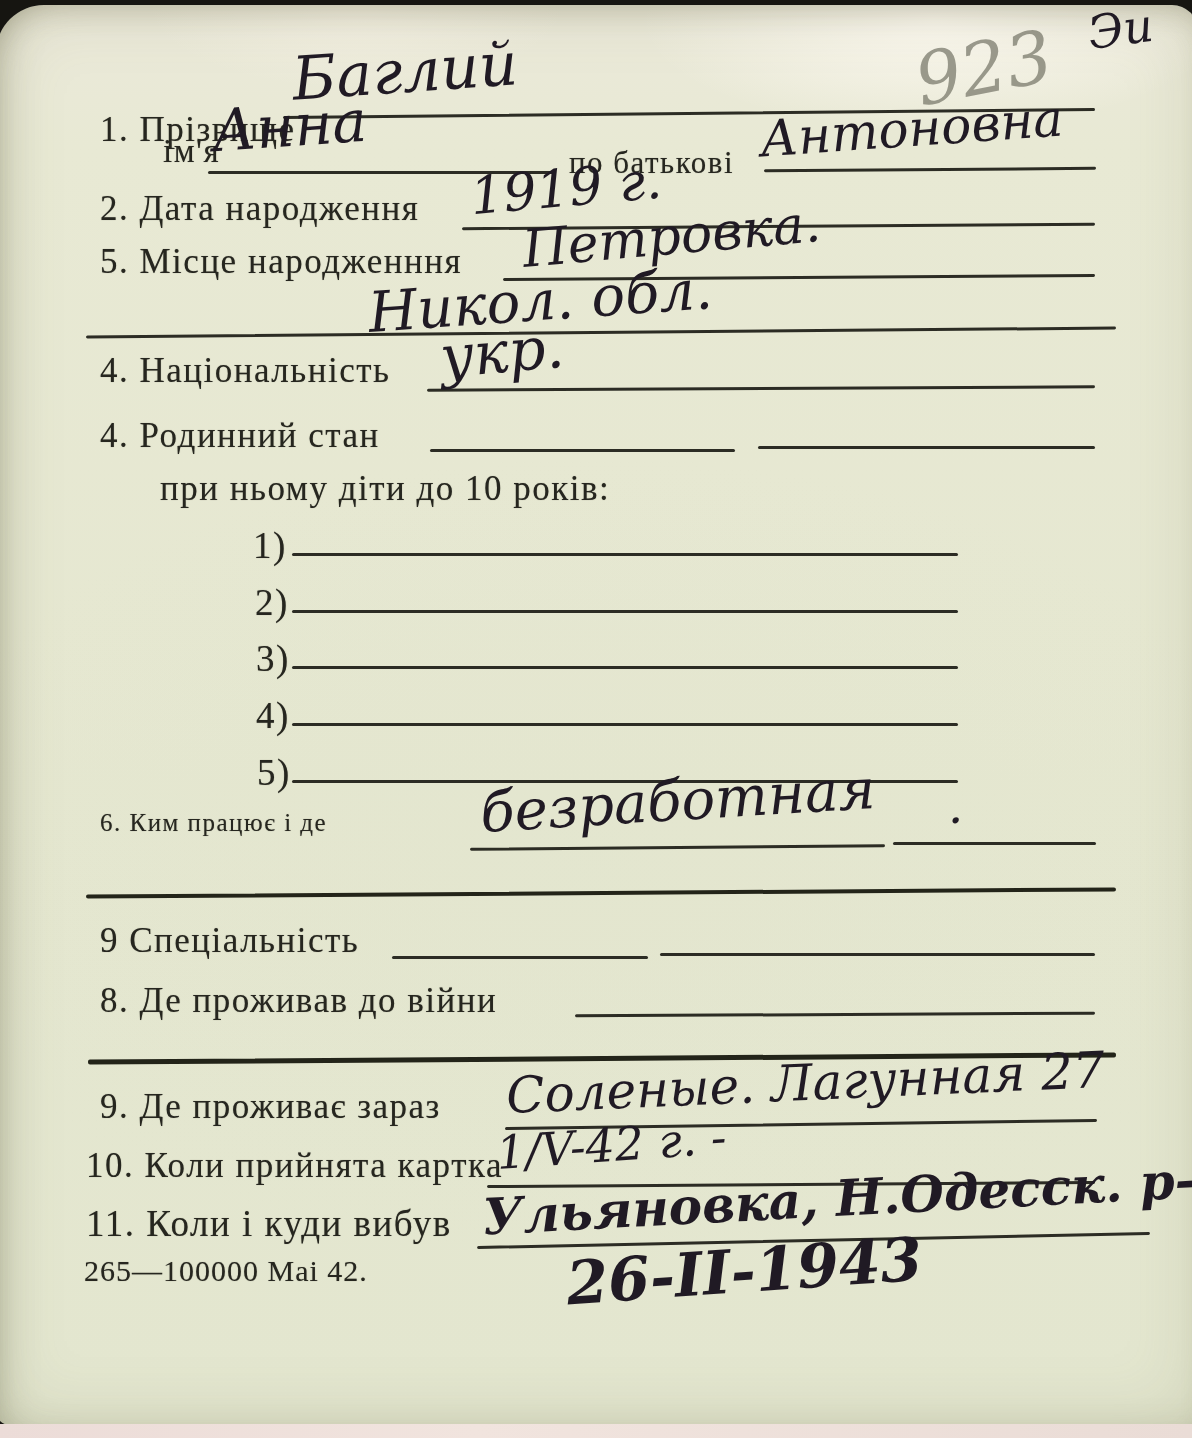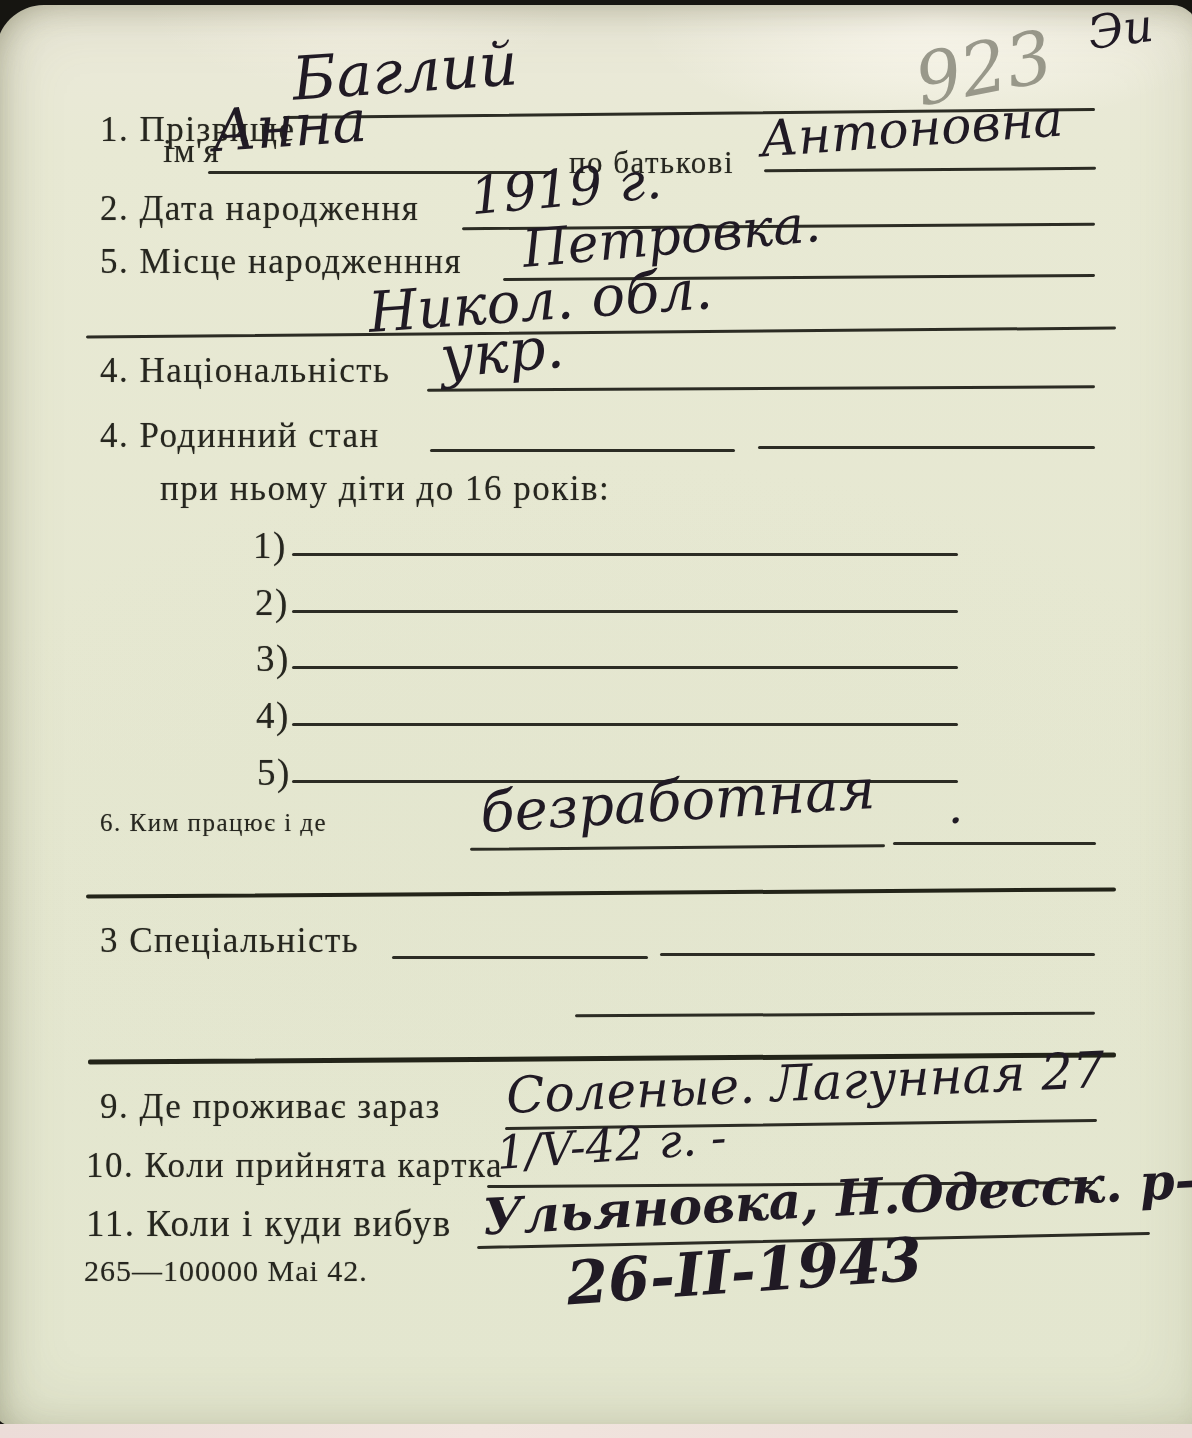"при ньому діти до 16" div.print { text: 16 -> 10 }
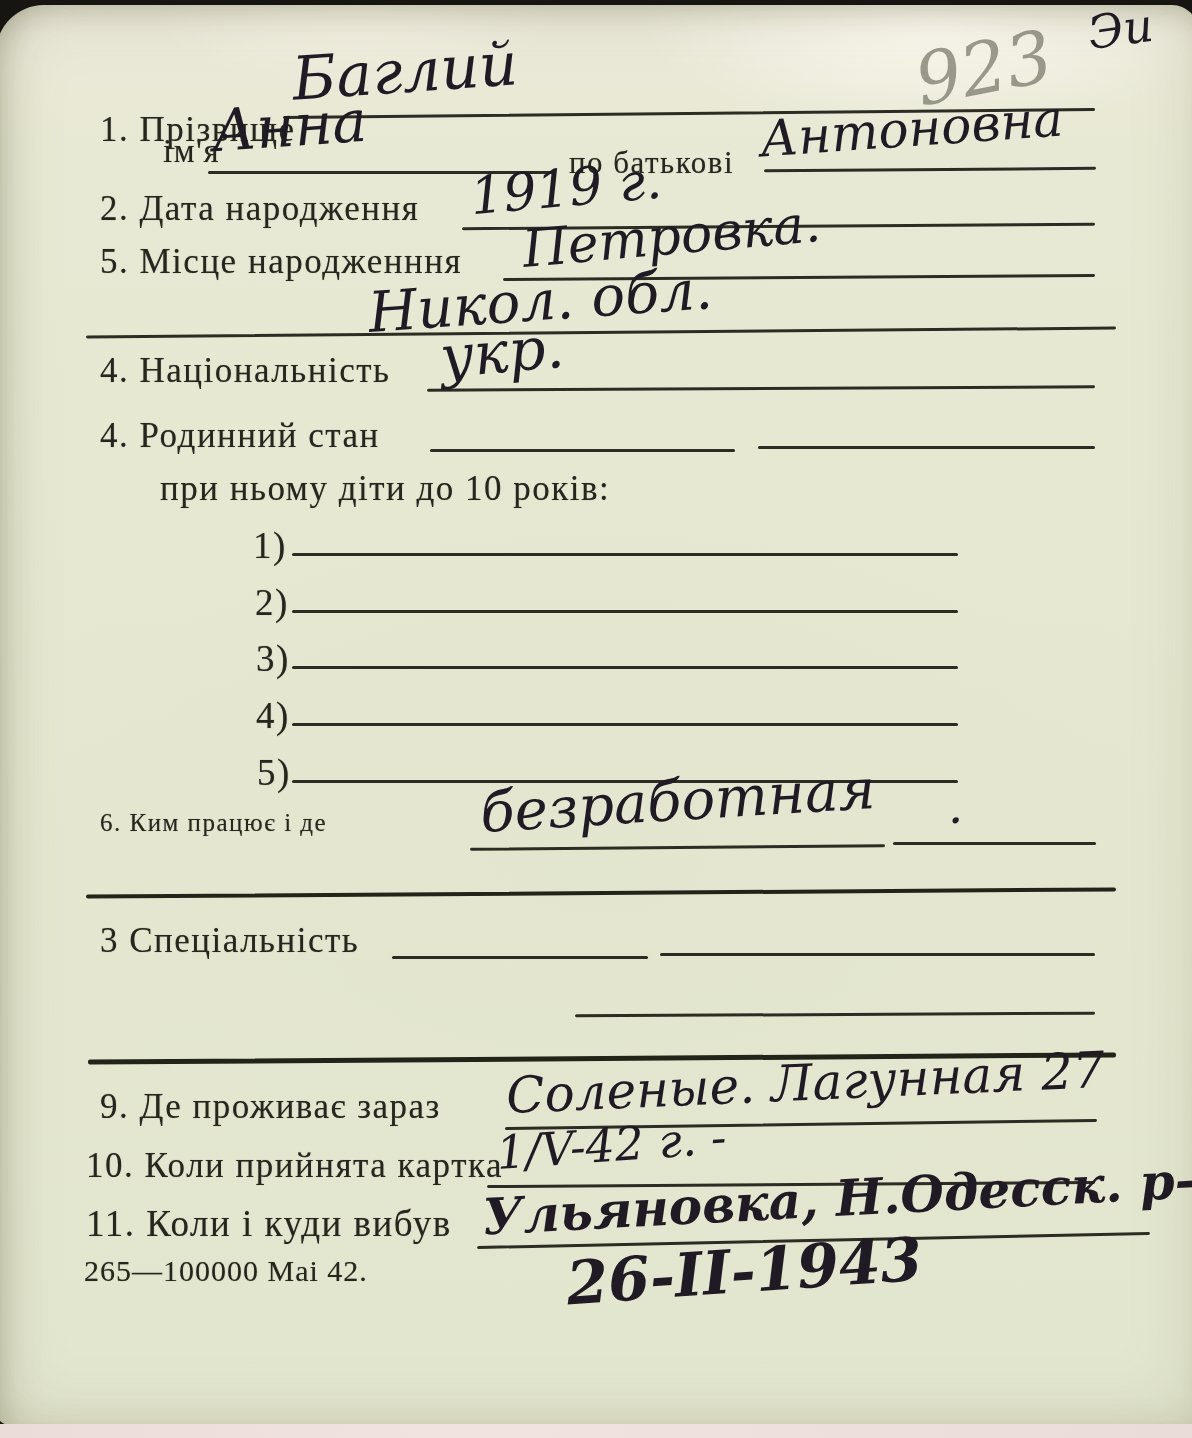"3 Спеціальність" div.print { text: 3 -> 9 }
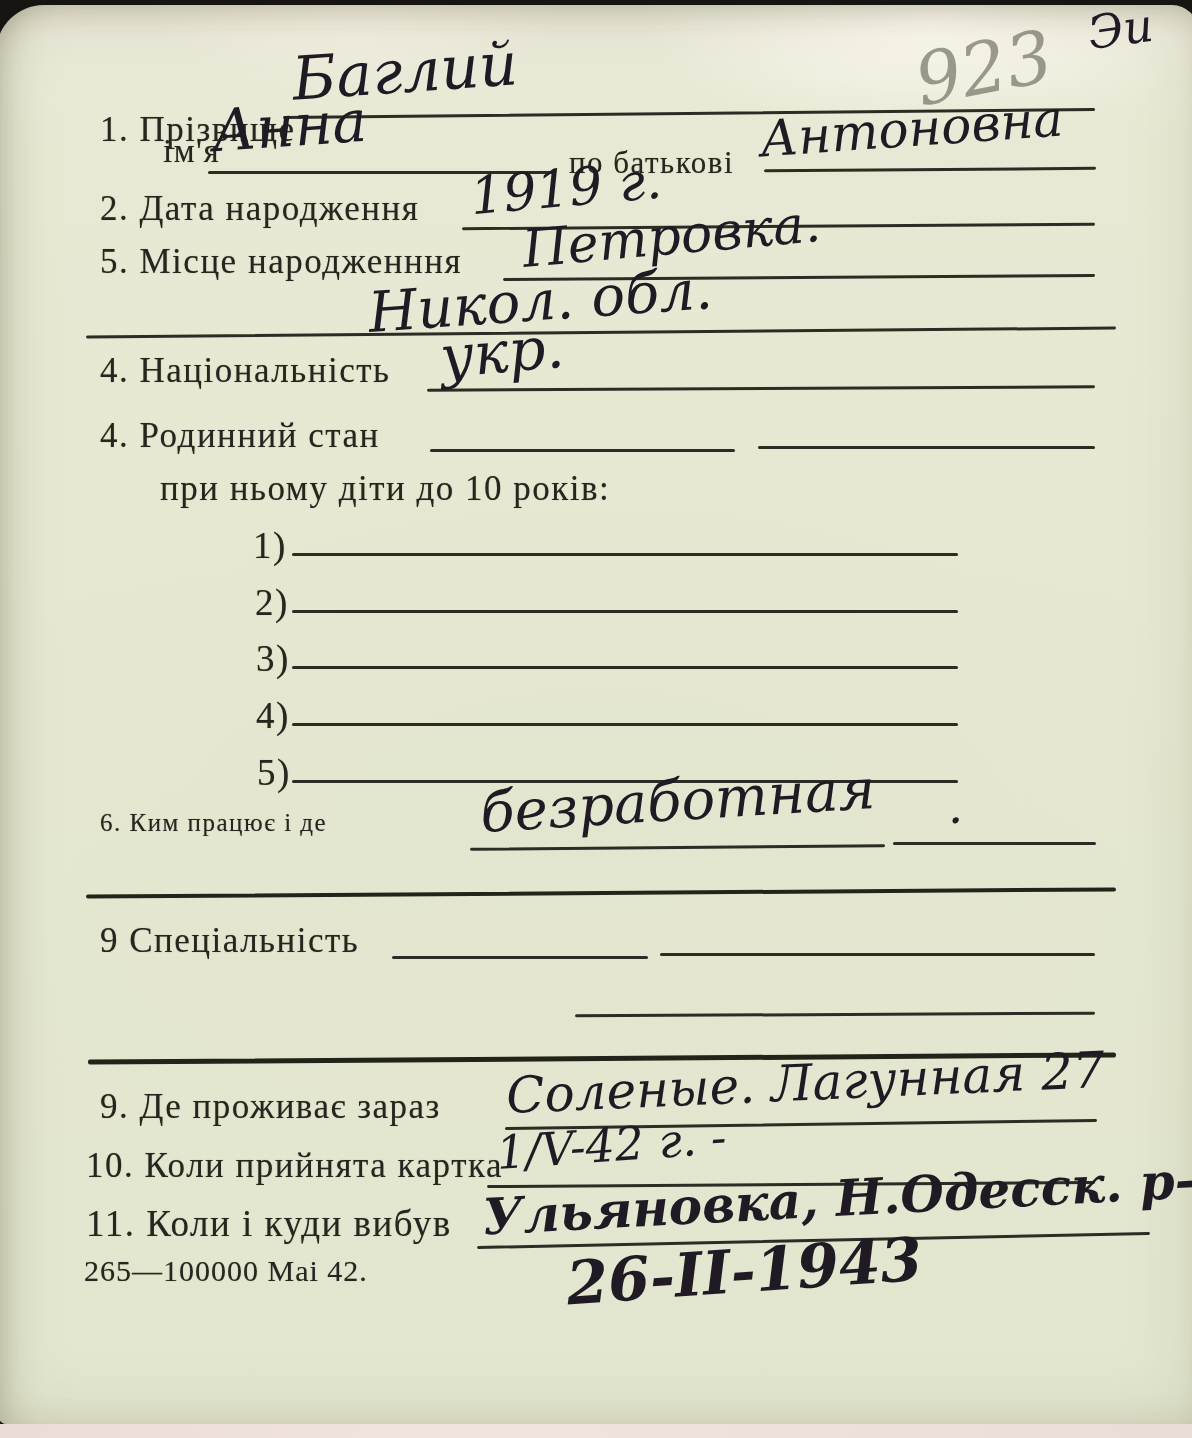"8. Де проживав до війни" div.print { html: none -> <div>8. Де проживав до війни</div> }
